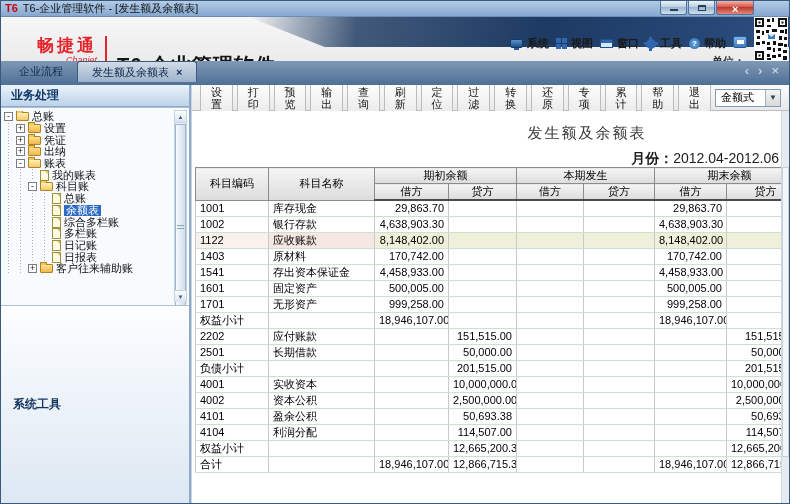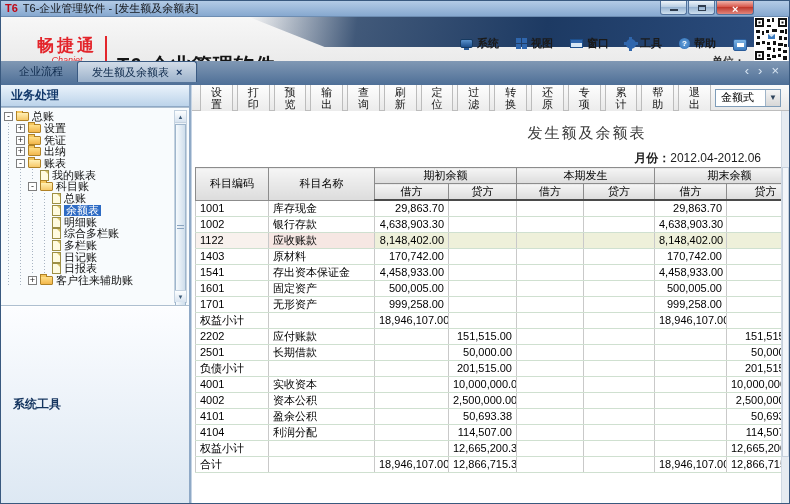"畅捷通" .brand-block { text-align: center -> right }
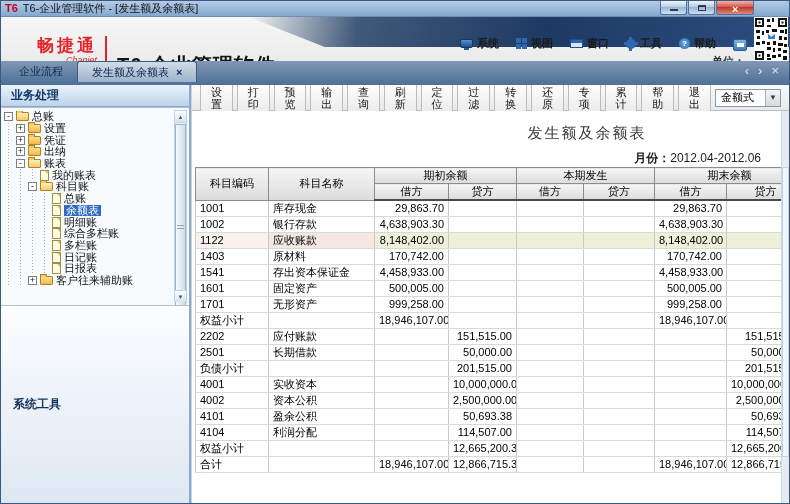"系统" .menus { align-items: flex-end -> flex-start; gap: 17px -> 7px }
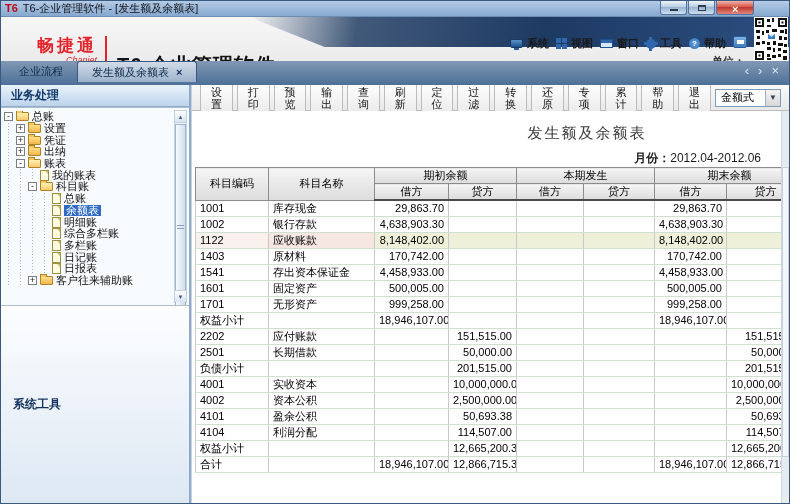"月份：2012.04-2012.06" .report-period { font-size: 12px -> 14px; right: 28px -> 10px }
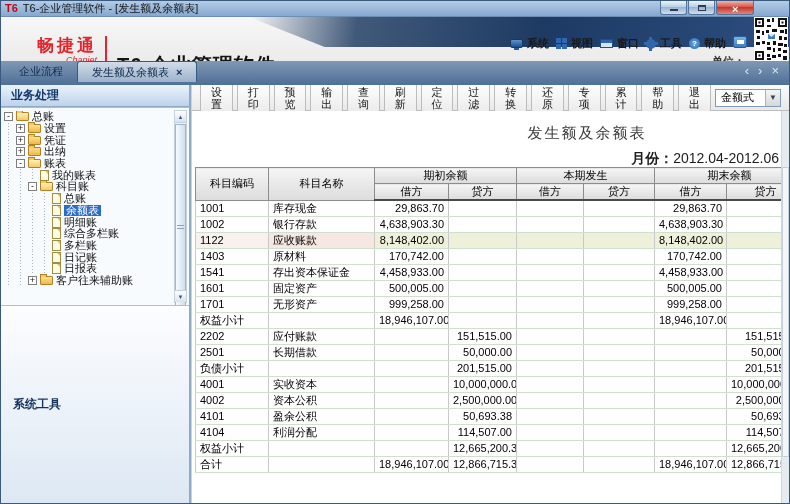"明细账" div.tree-item { html: <div> <span></span> <span></span> <span></span> <span></span> <span></span> <span>明细账</span> </div> -> none }
